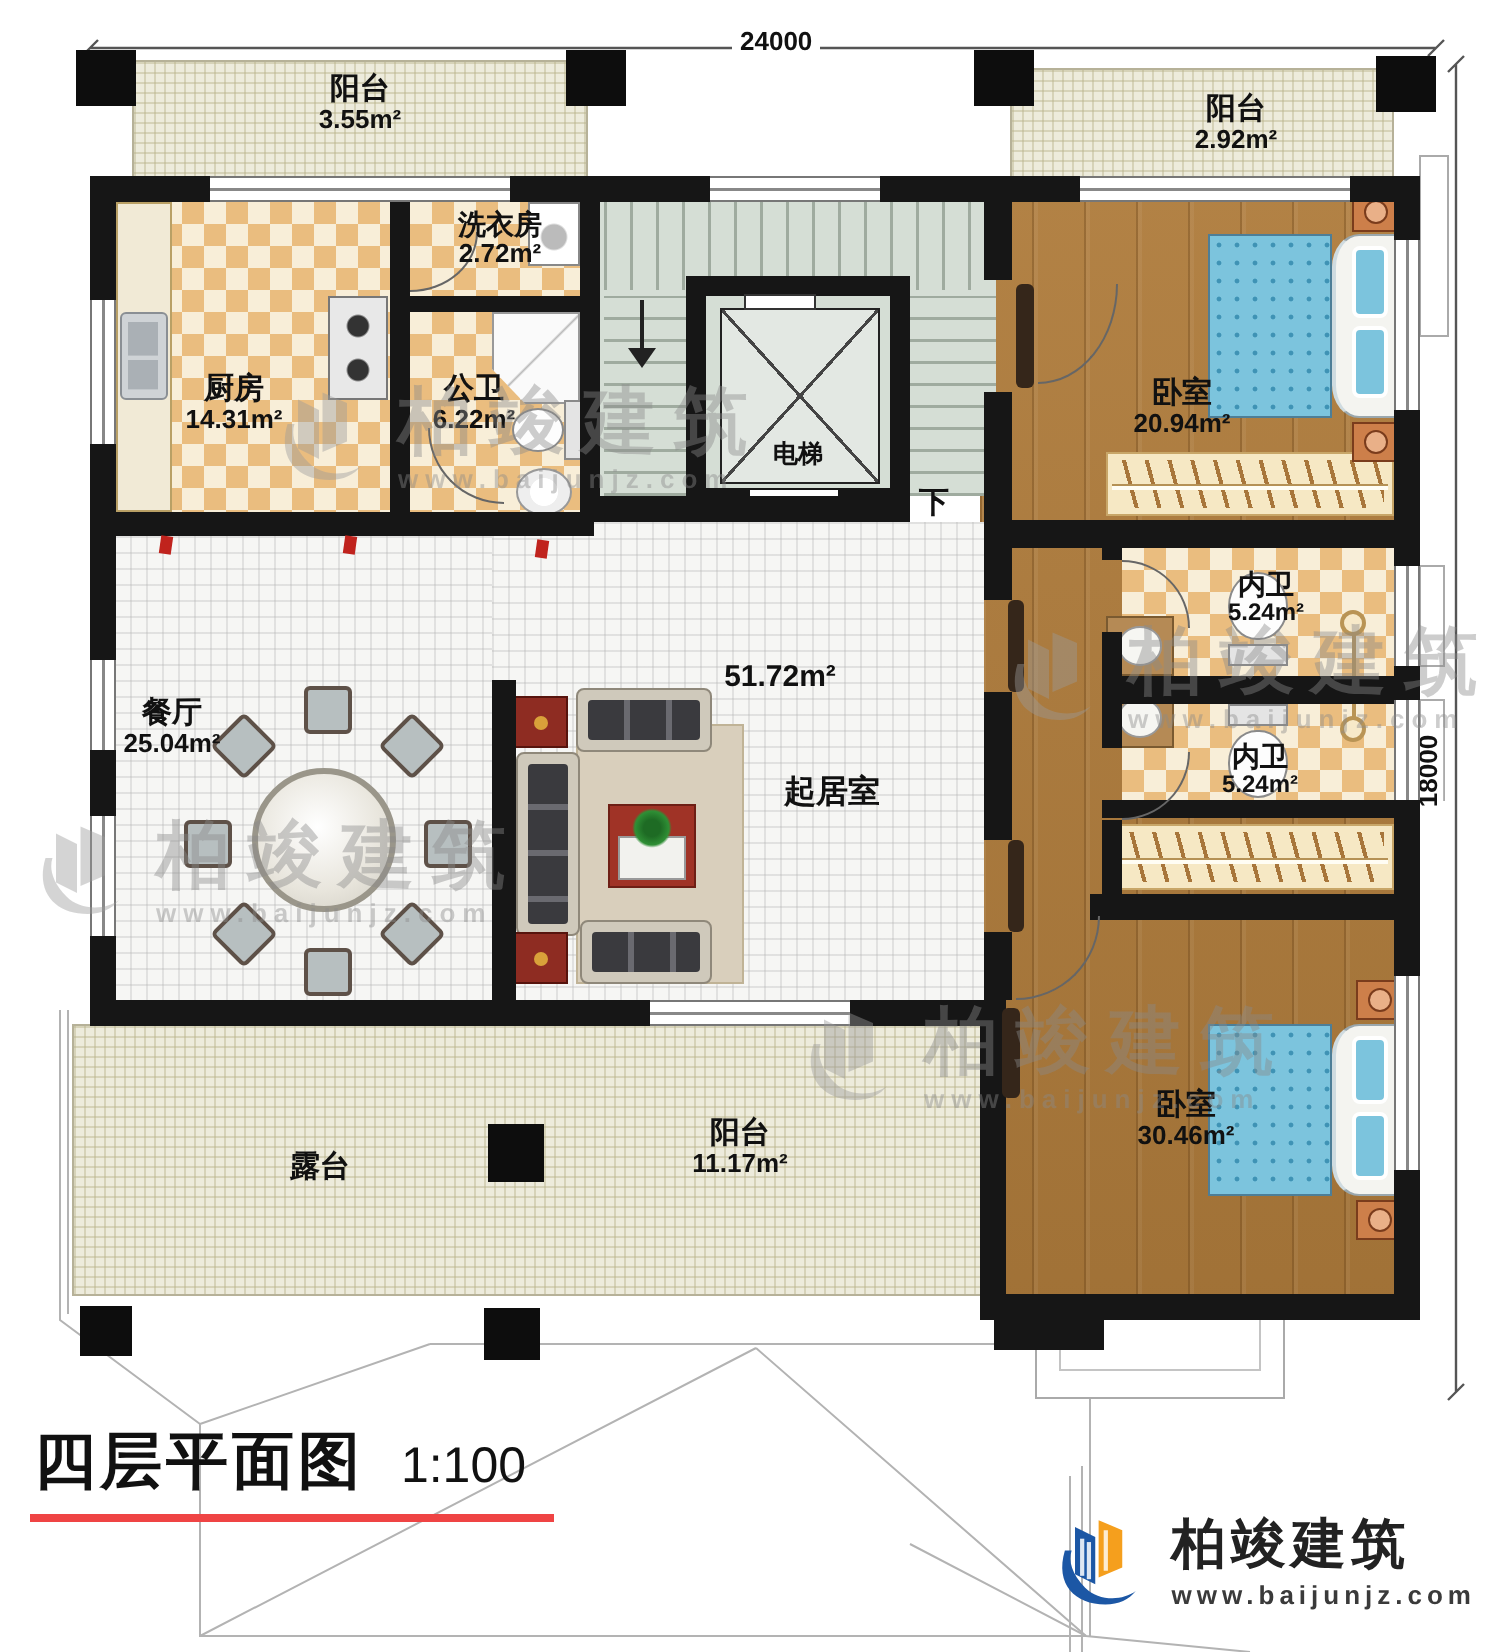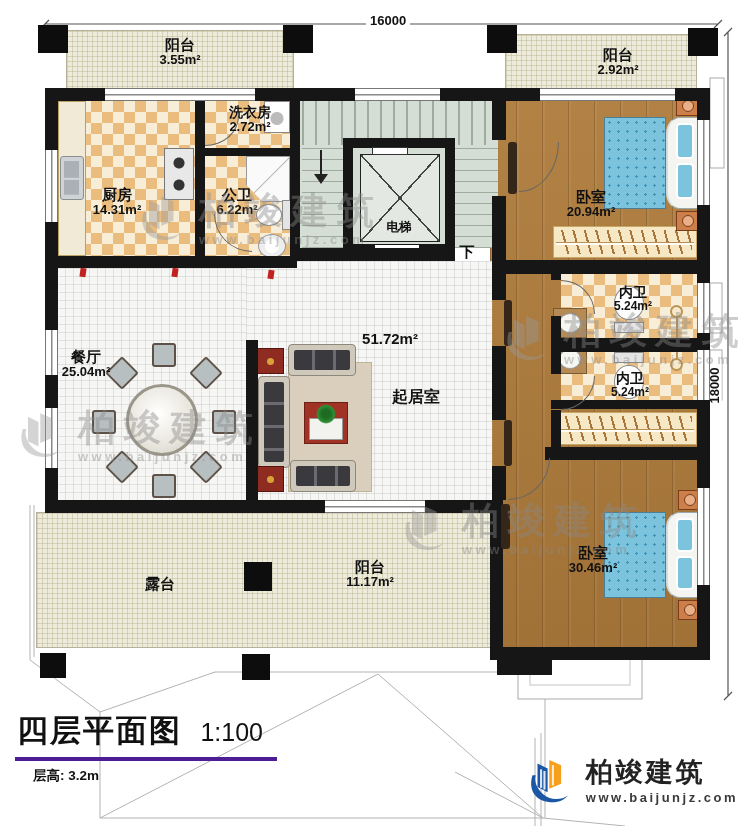"16000" div.dimlabel { text: 16000 -> 24000 }
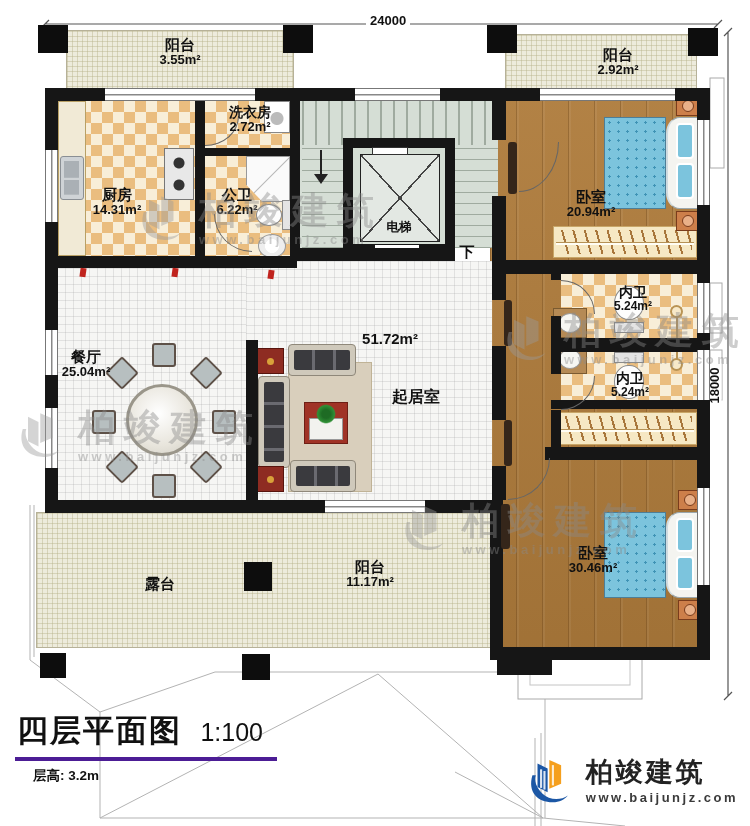"四层平面图 1:100" .titlerow { border-bottom: 4px solid #4c1d95 -> 4px solid #ef4444 }
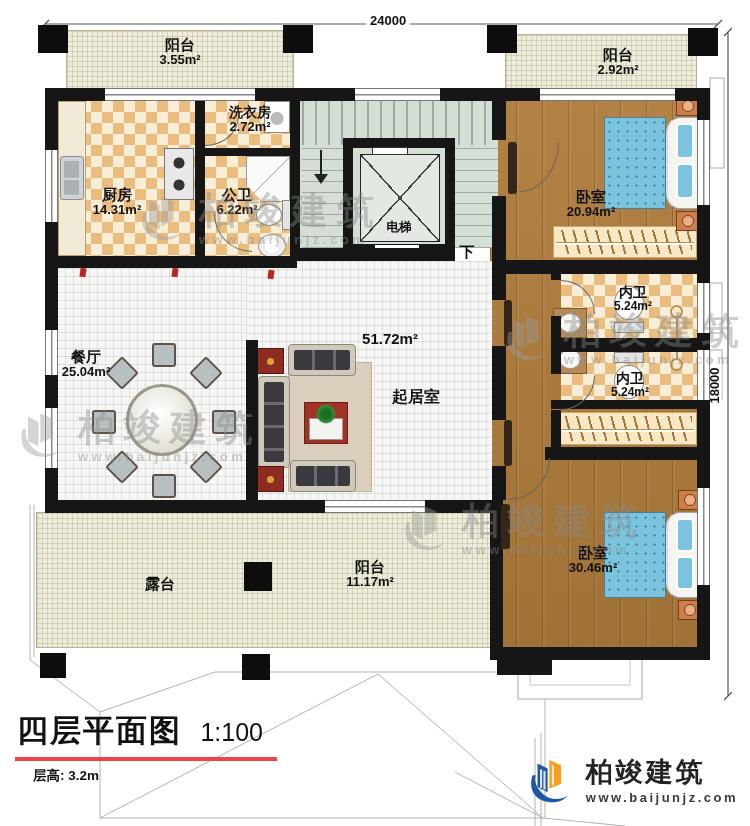"层高: 3.2m" div.tline { html: <div>层高: 3.2m</div> -> none }
